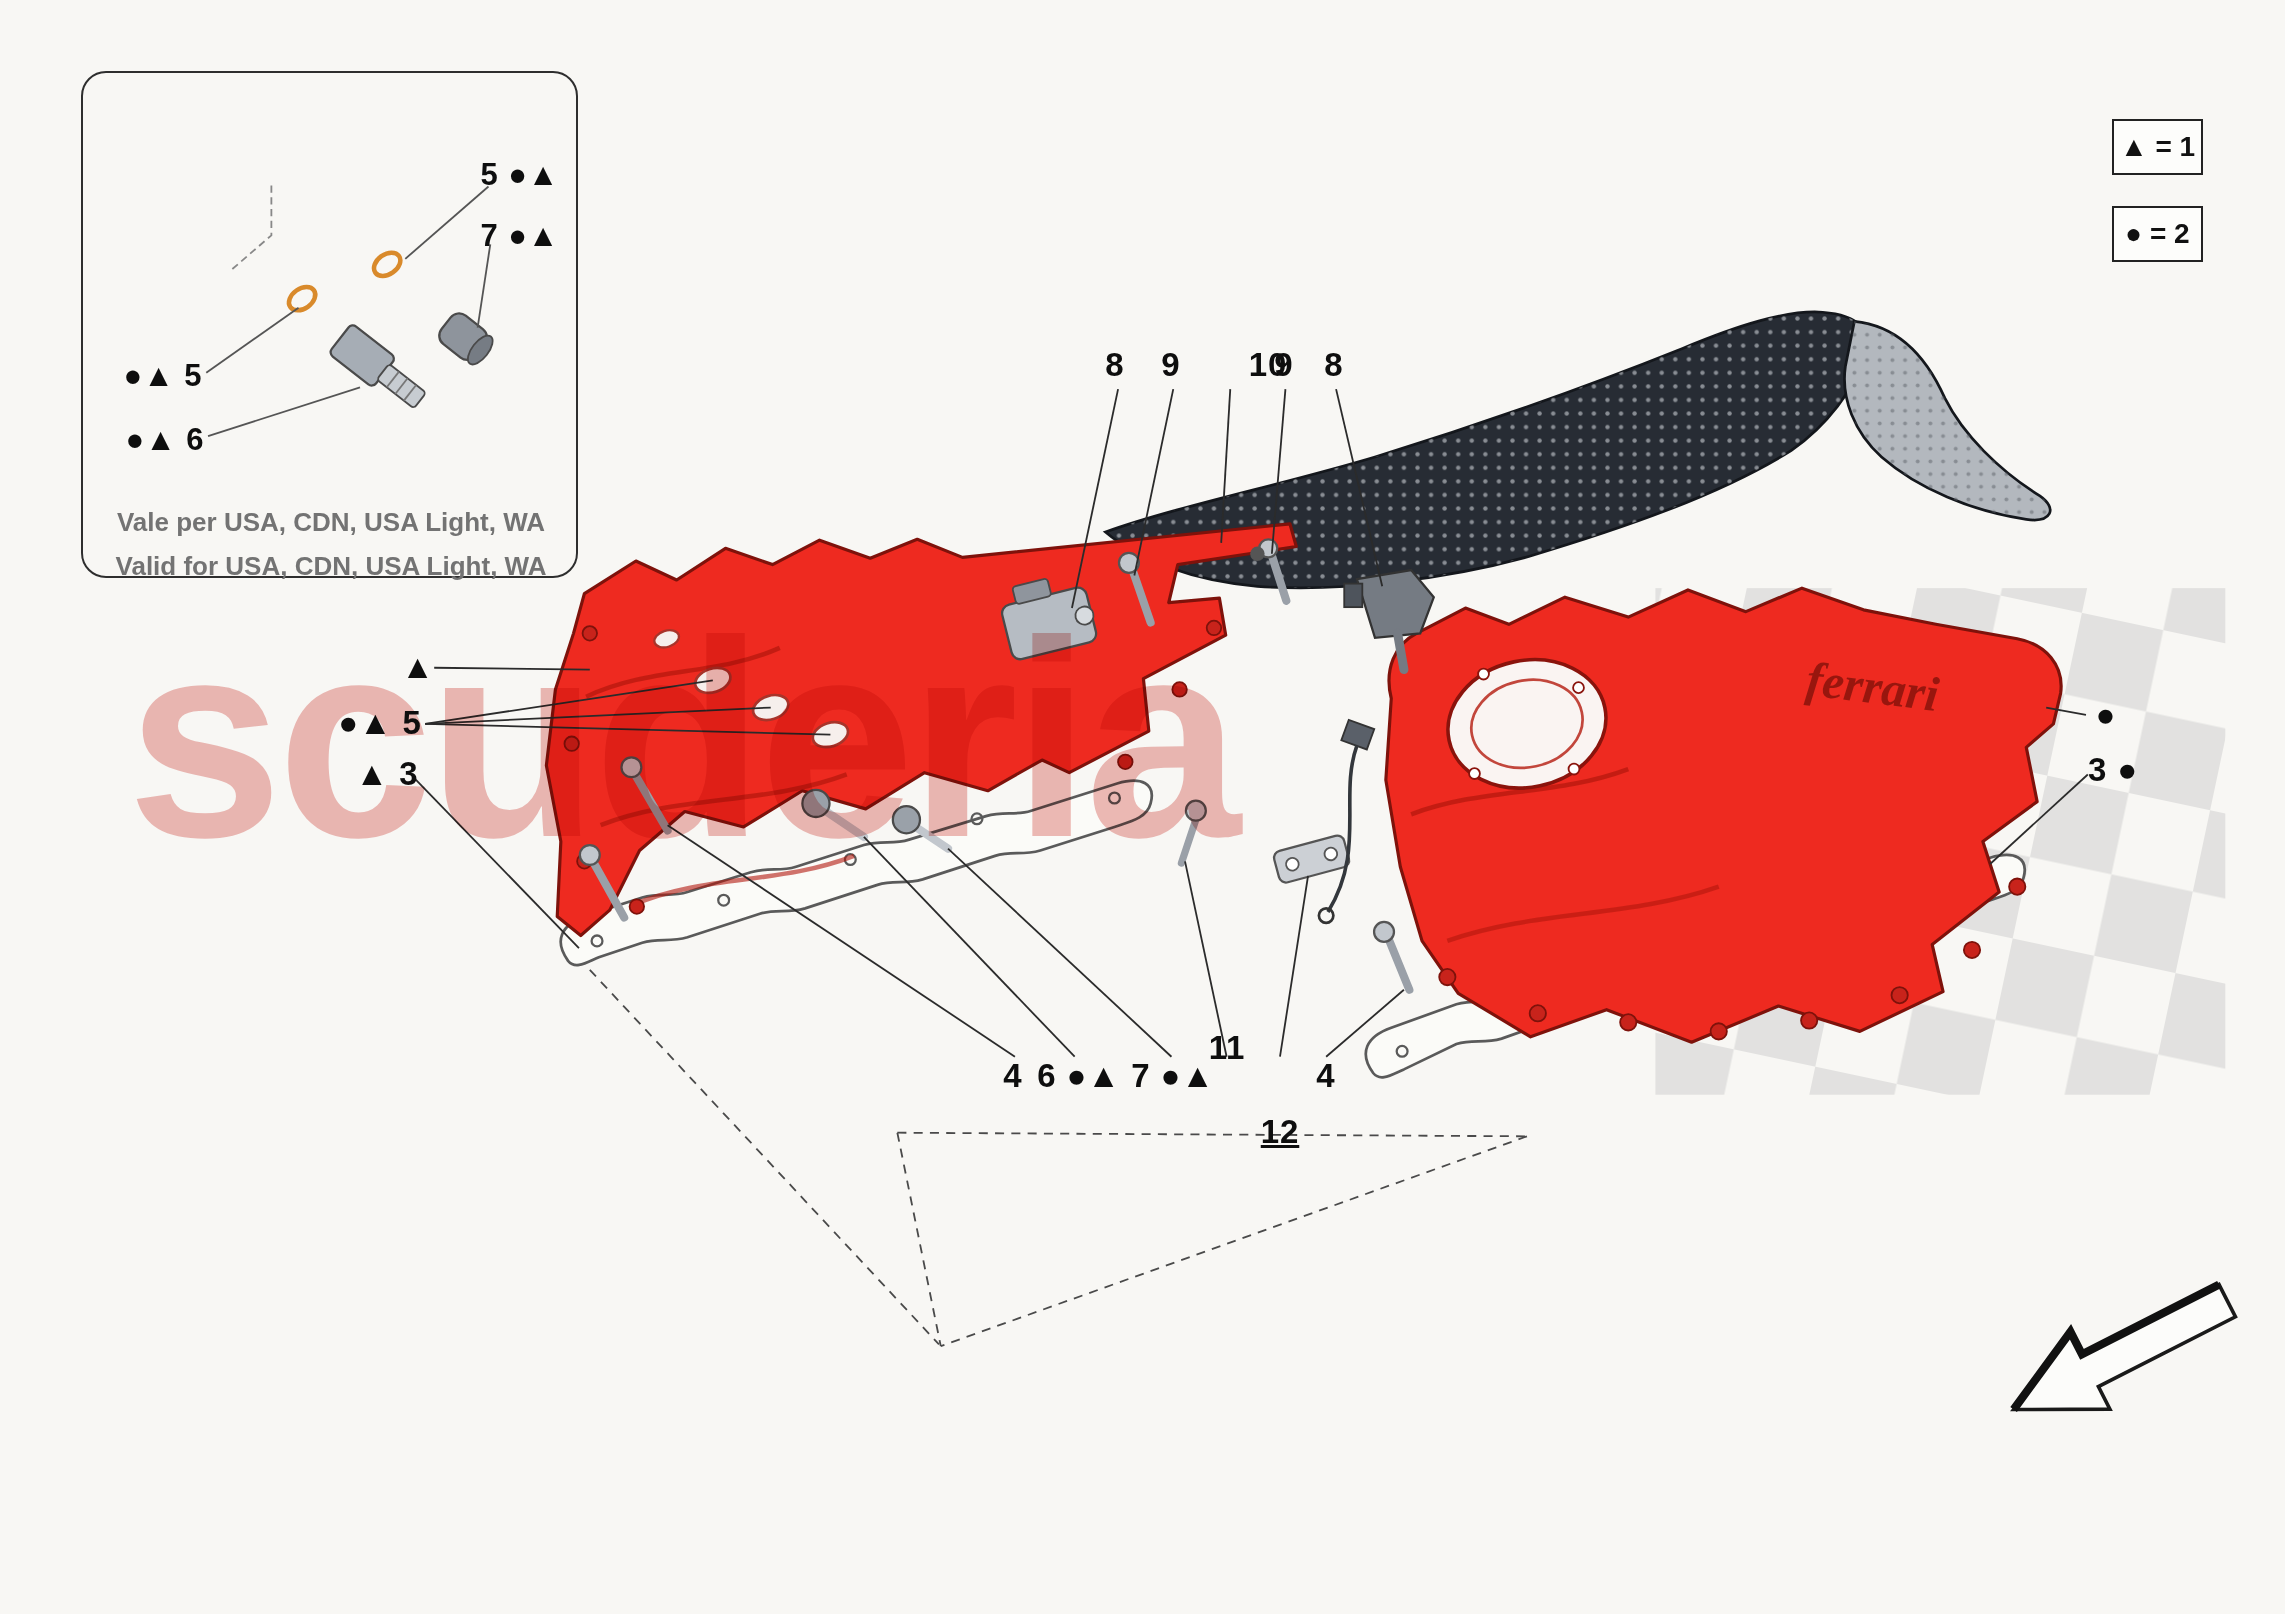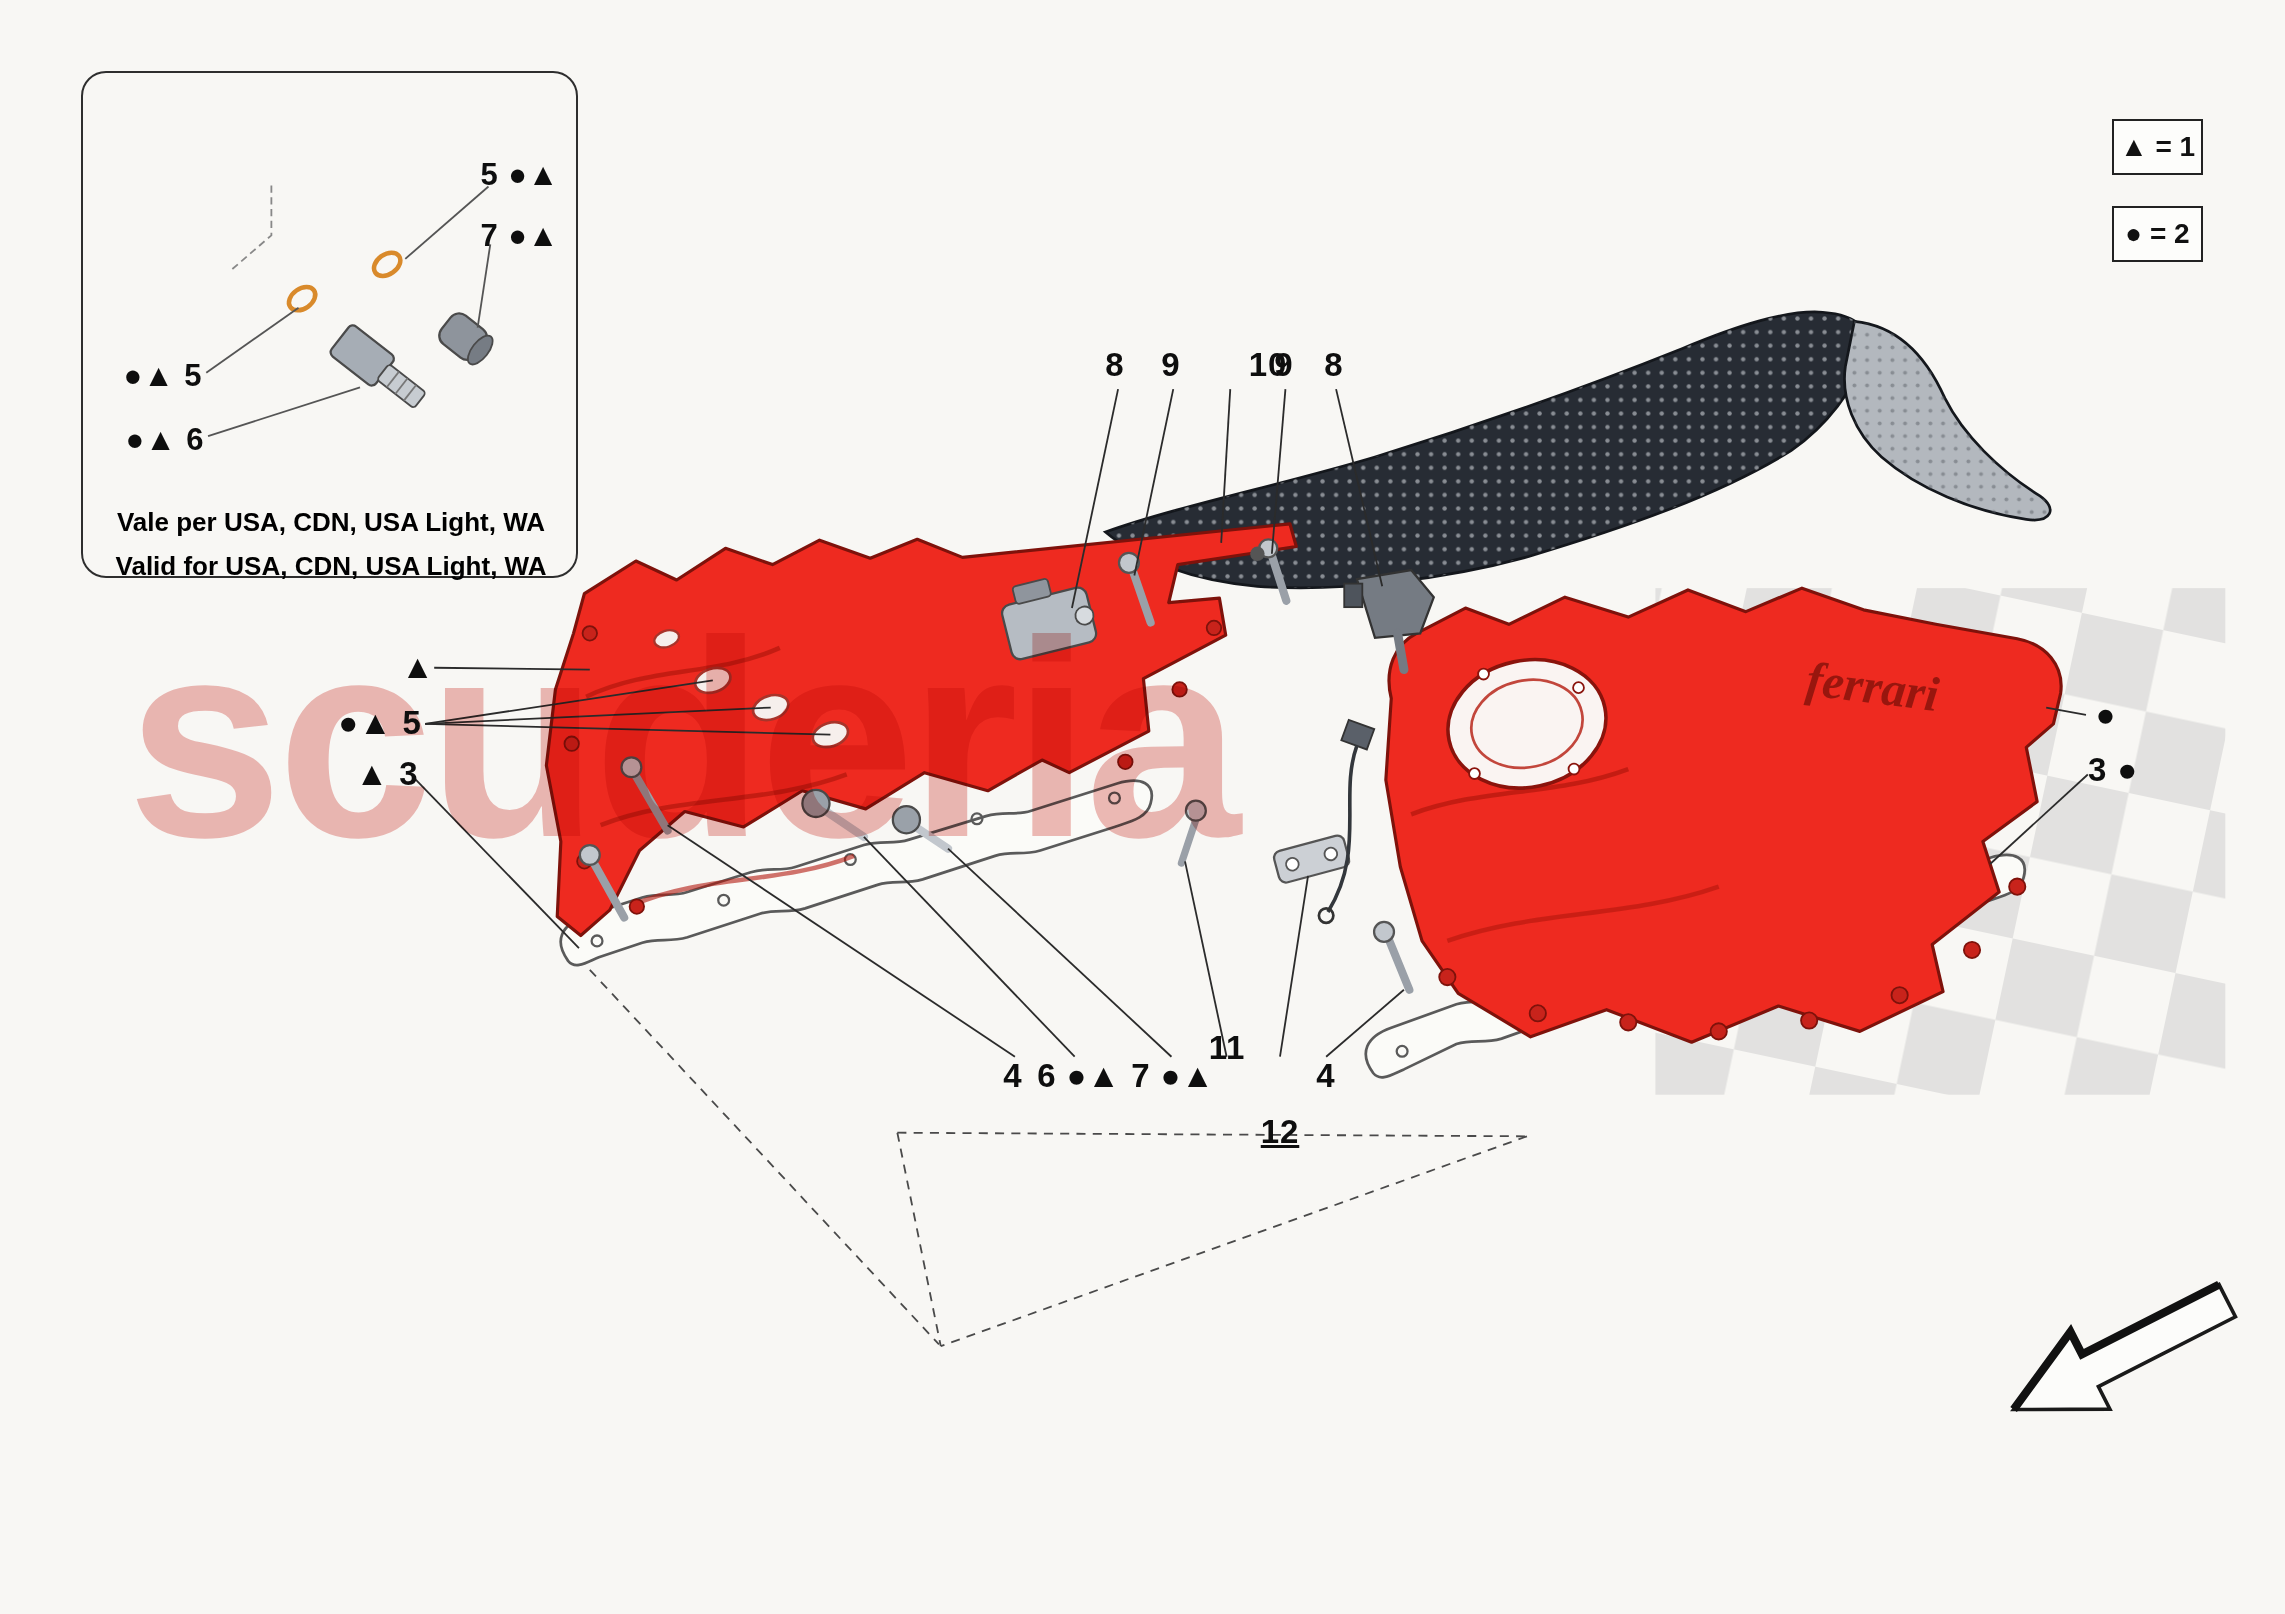"Vale per USA, CDN, USA" .note { color: #000000 -> #737373 }
